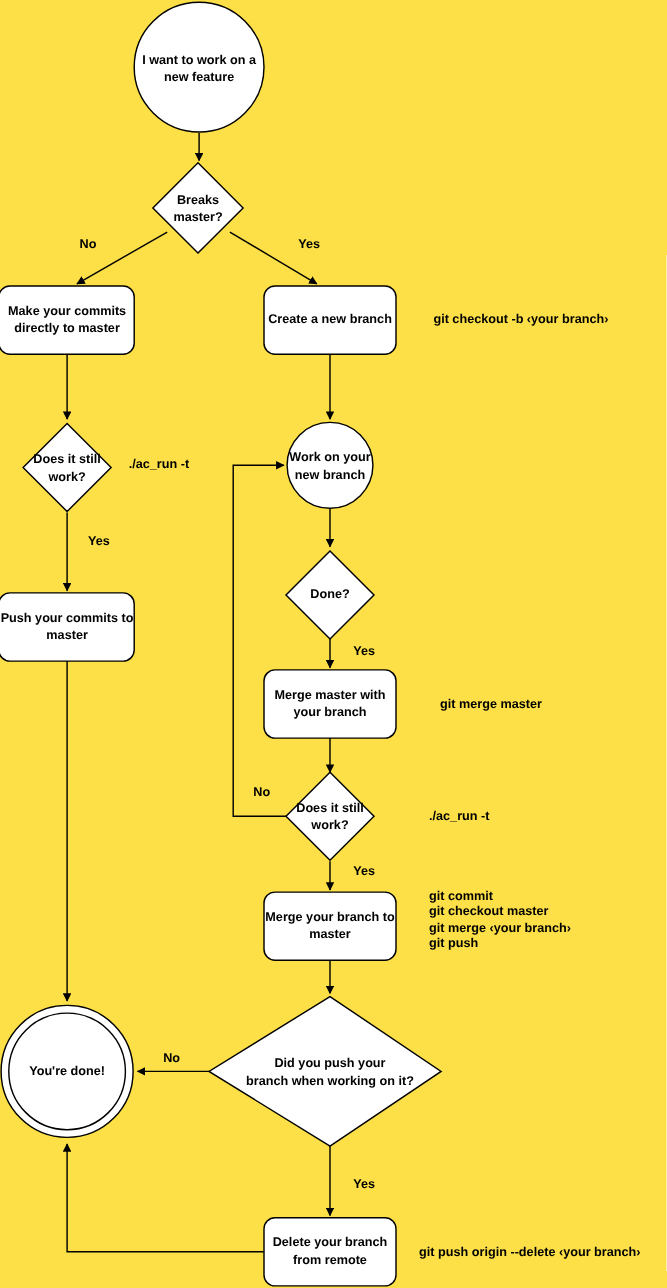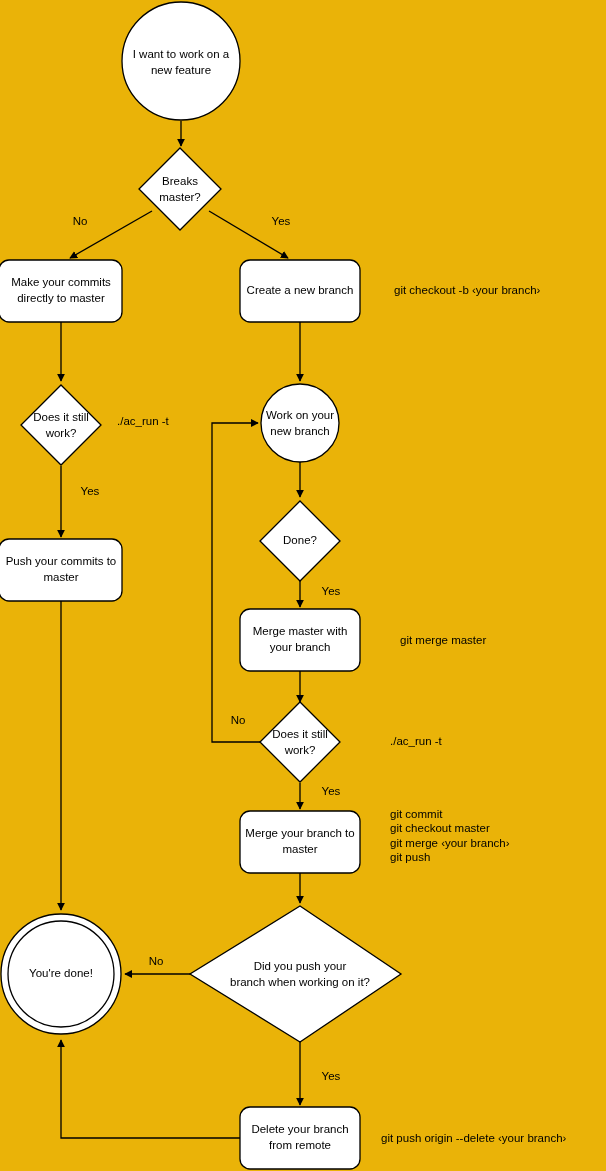"I want to work on" #canvas { background: #eab308 -> #fde047; font-weight: none -> bold }
